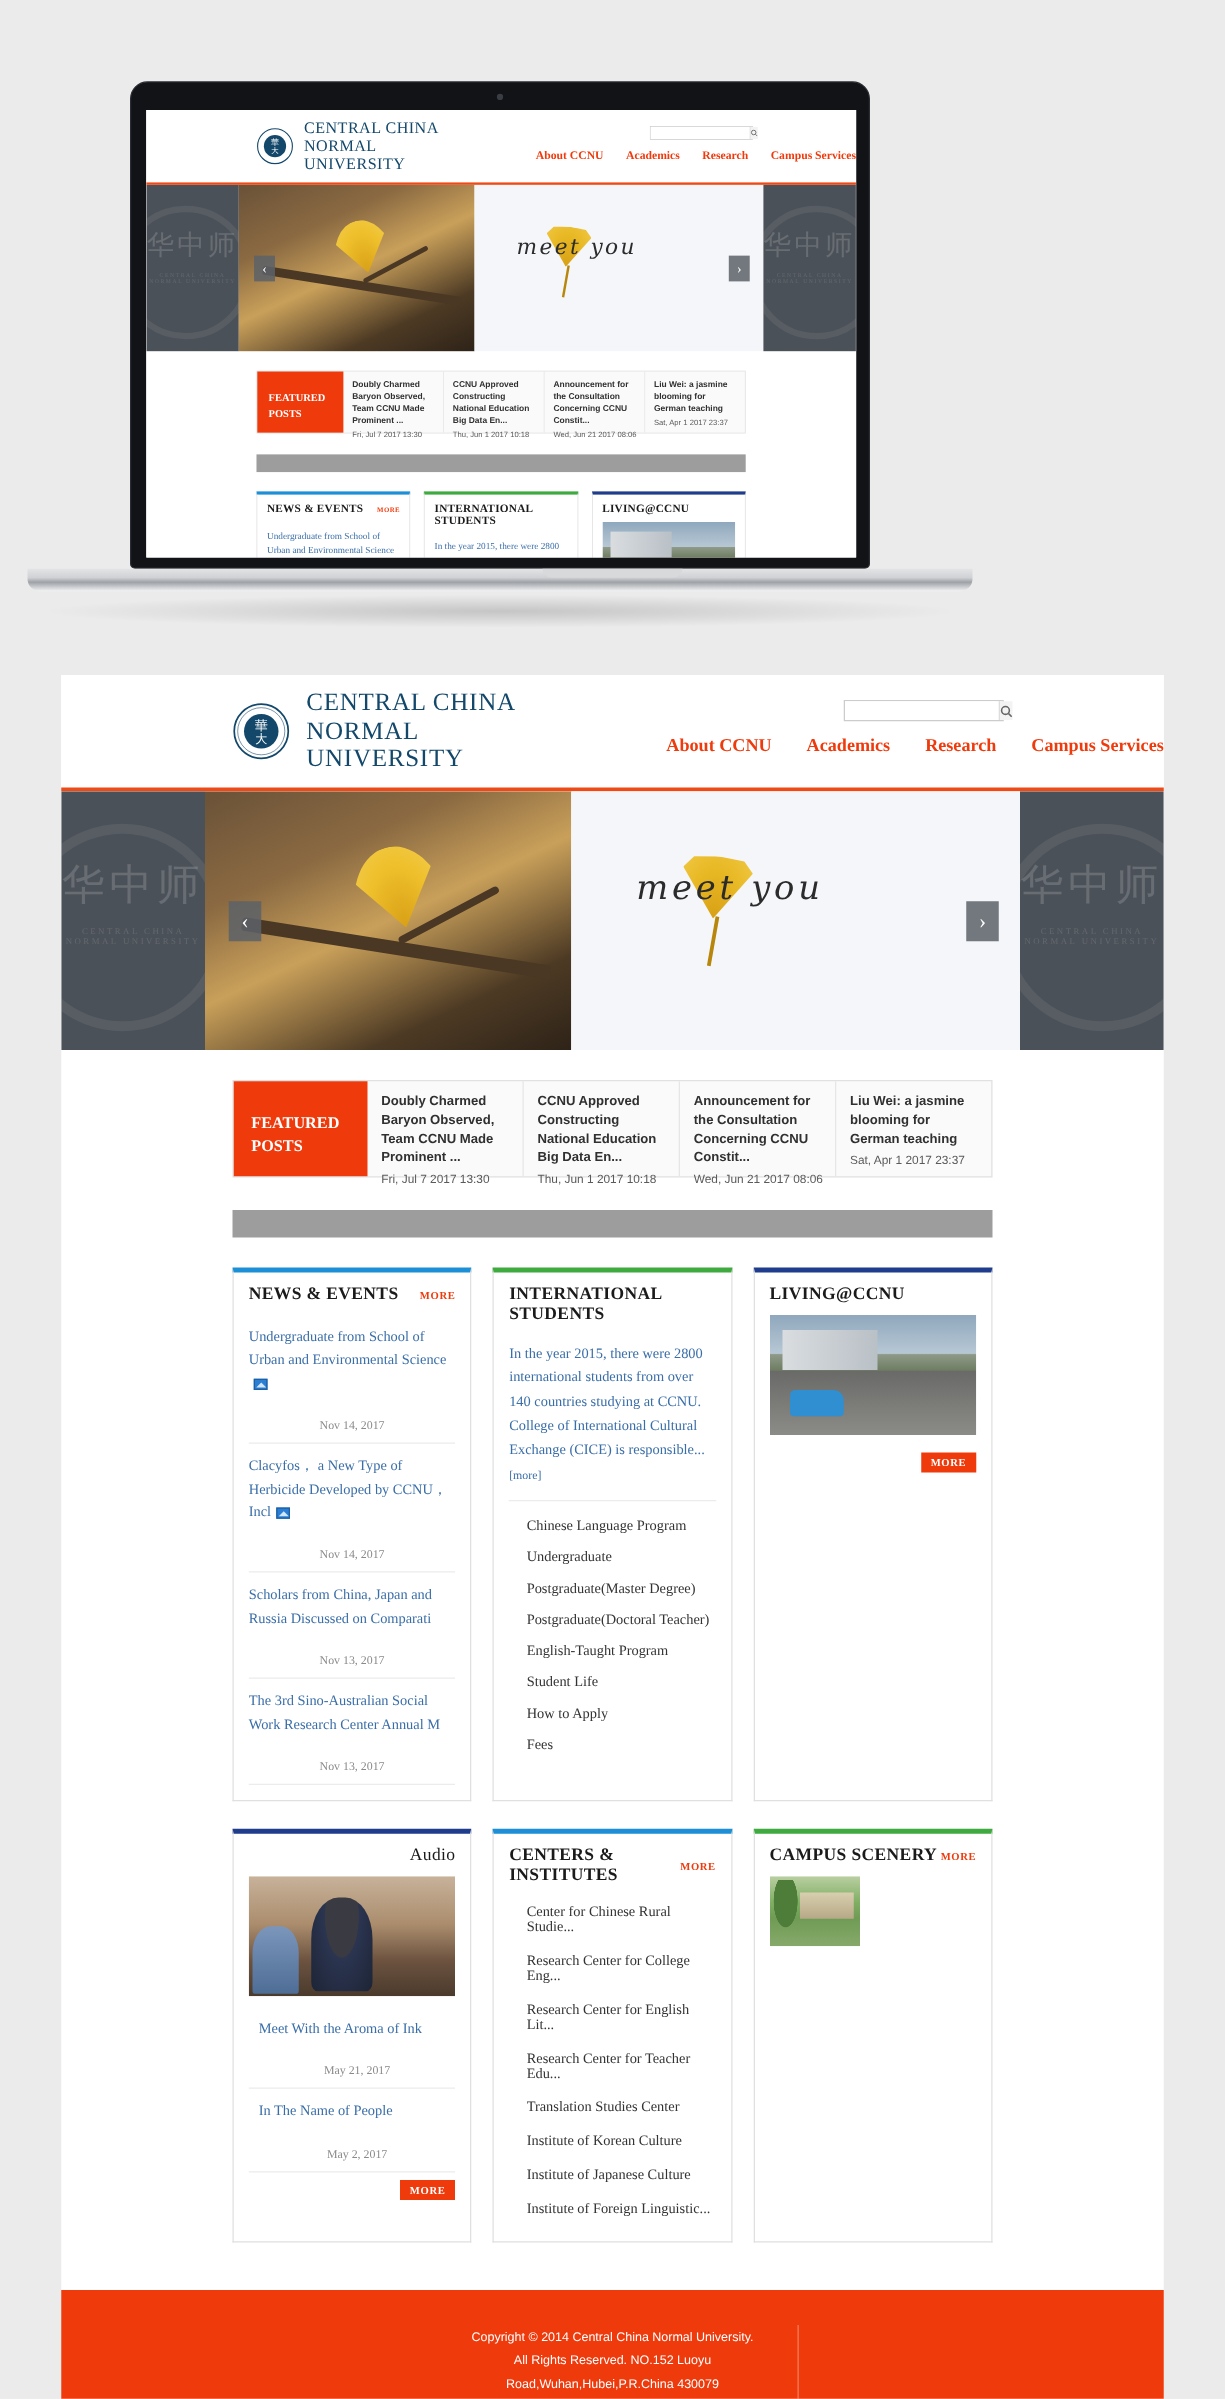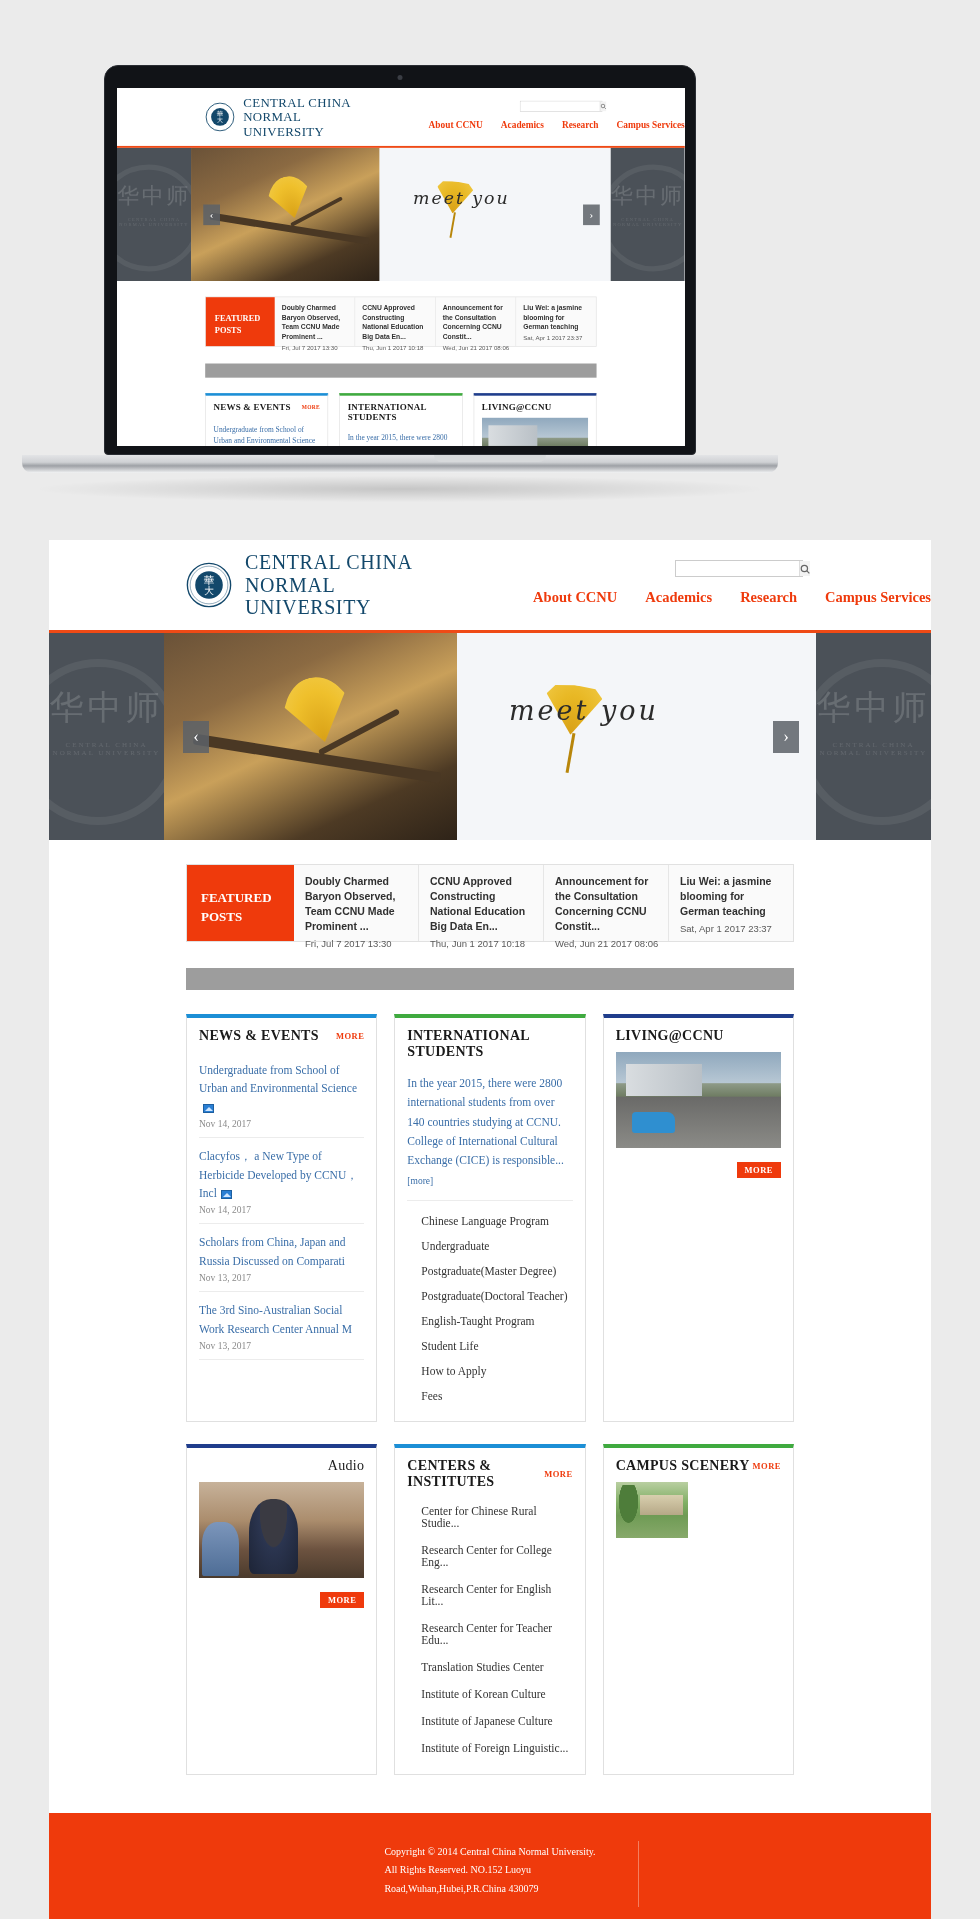"Nov 14, 2017" .news-date { margin-top: 3px -> 20px; text-align: none -> center }
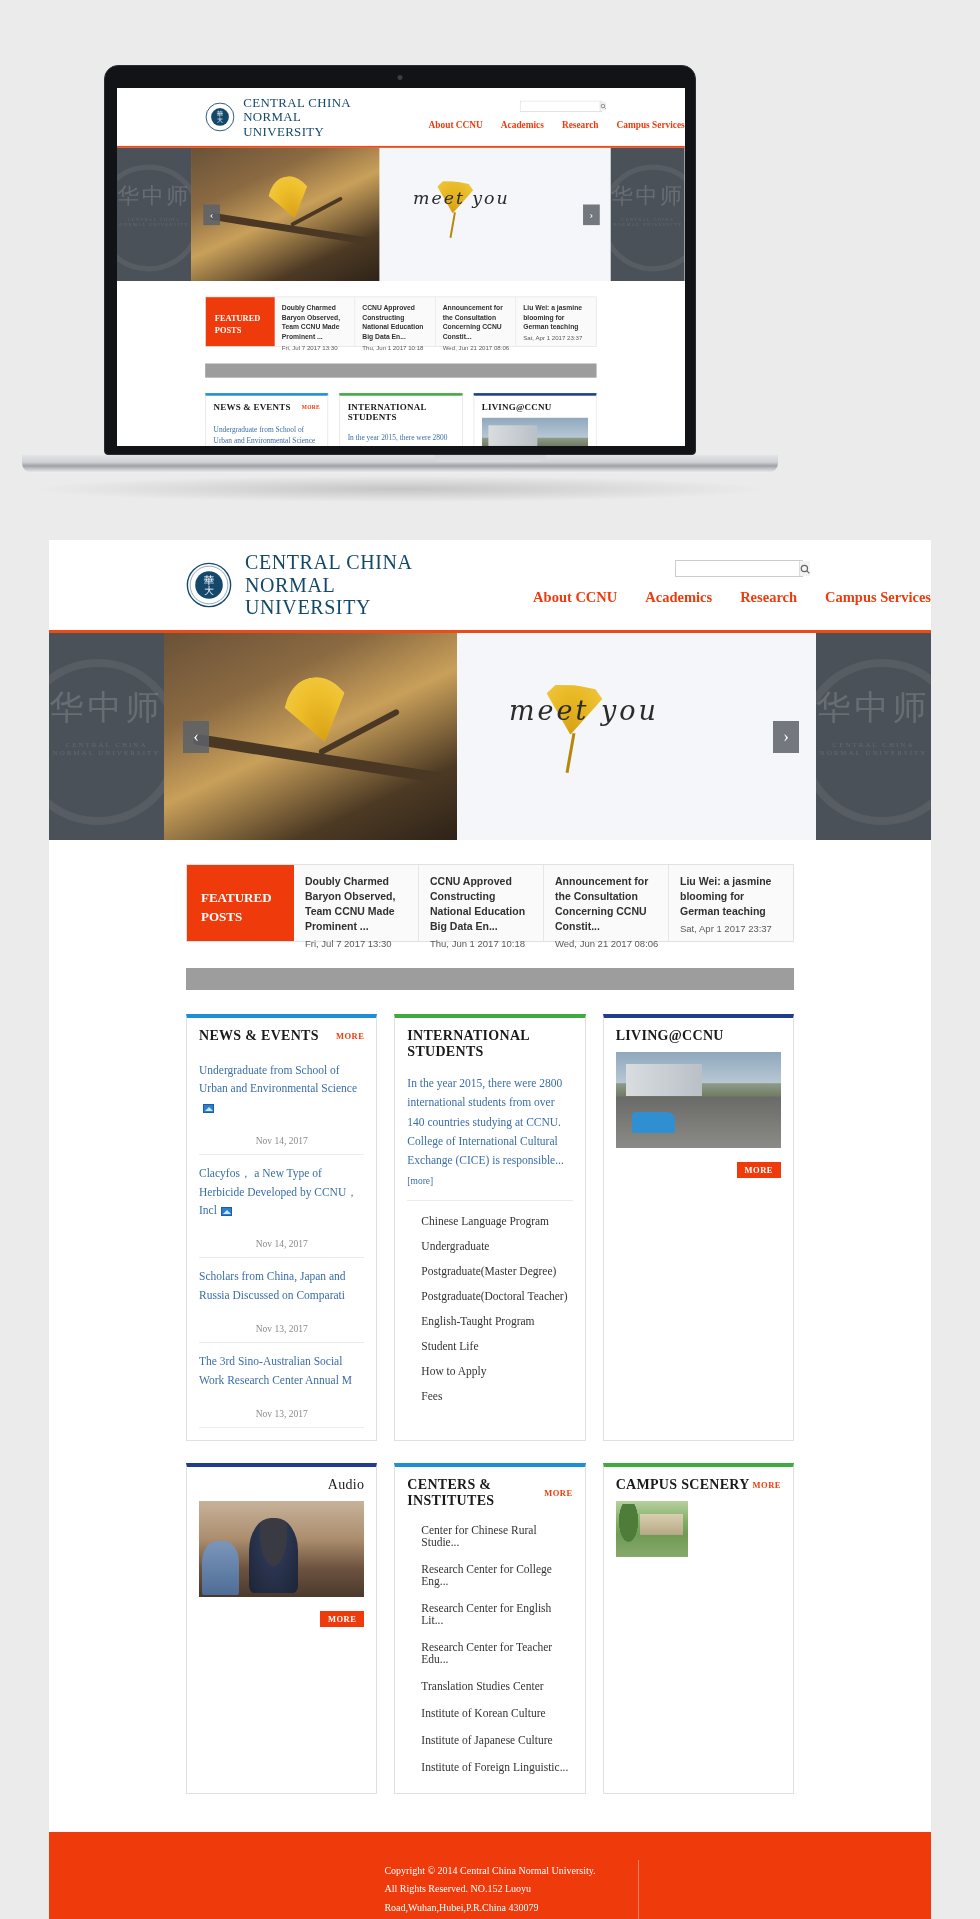"Meet With the Aroma of" div.news-item { html: none -> <div> <div>Meet With the Aroma of Ink</div> <div>May 21, 2017</div> </div> }
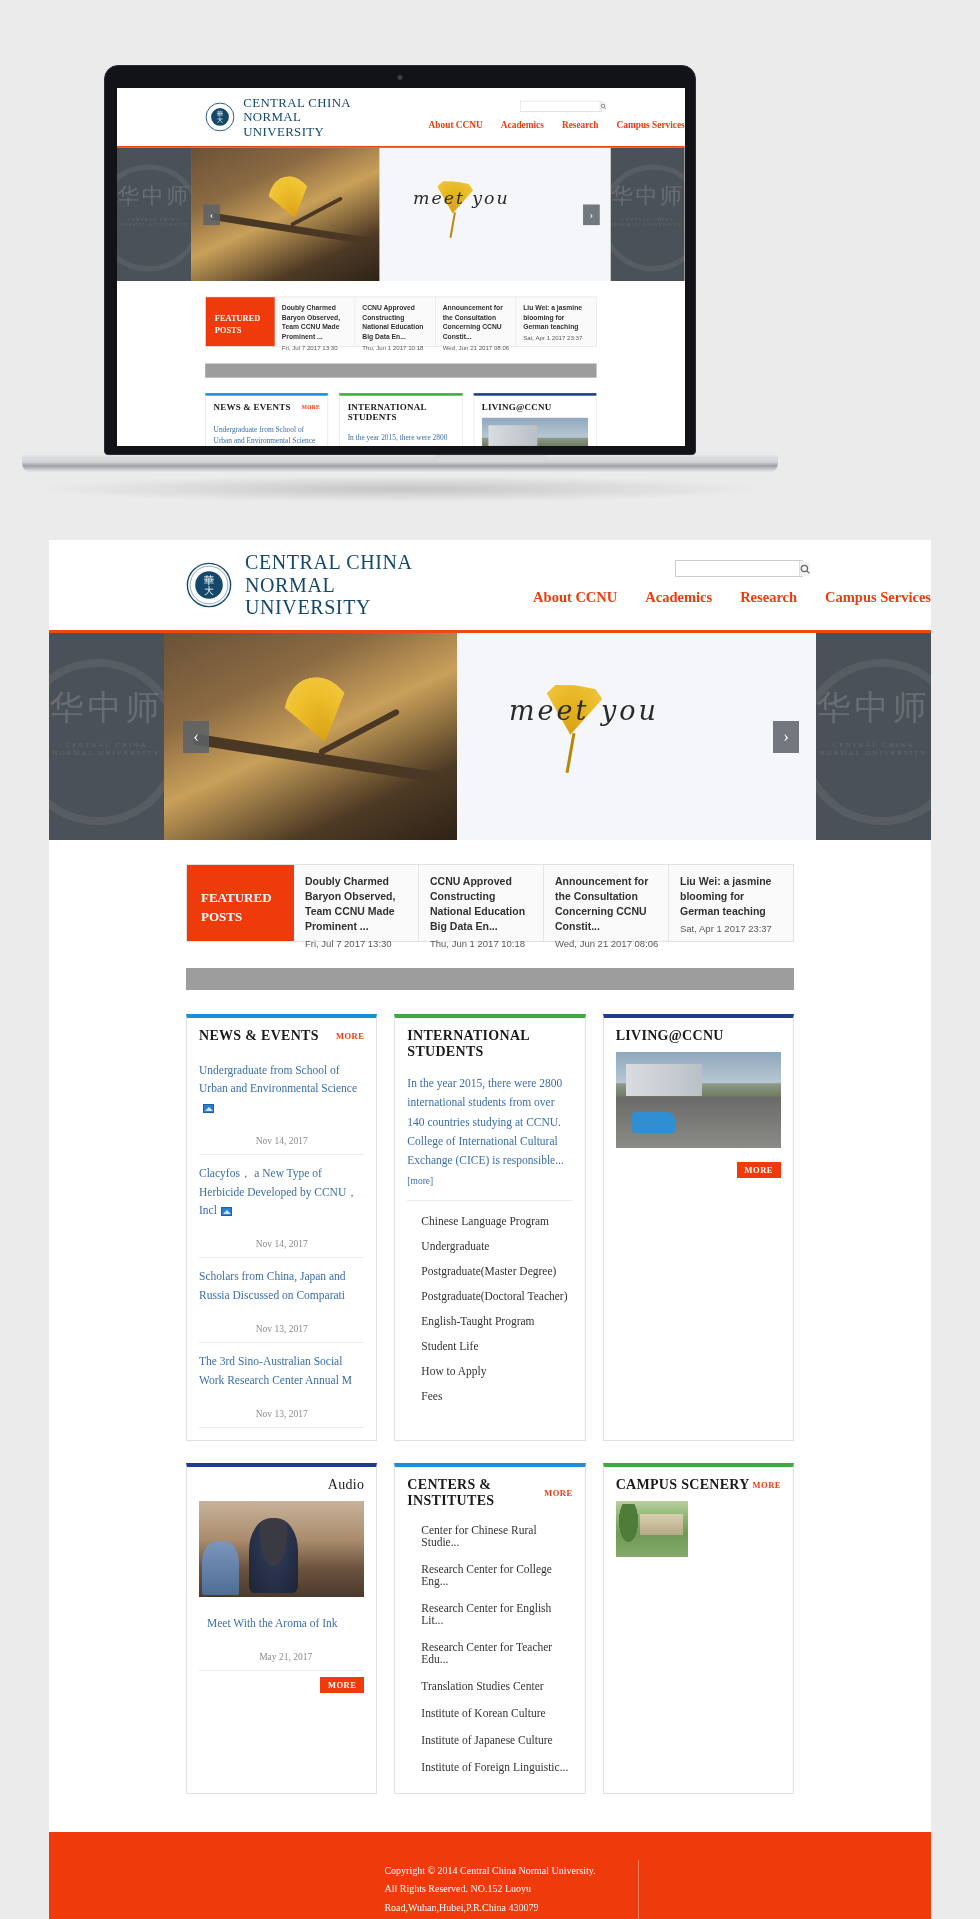"In The Name of People" div.news-item { html: none -> <div> <div>In The Name of People</div> <div>May 2, 2017</div> </div> }
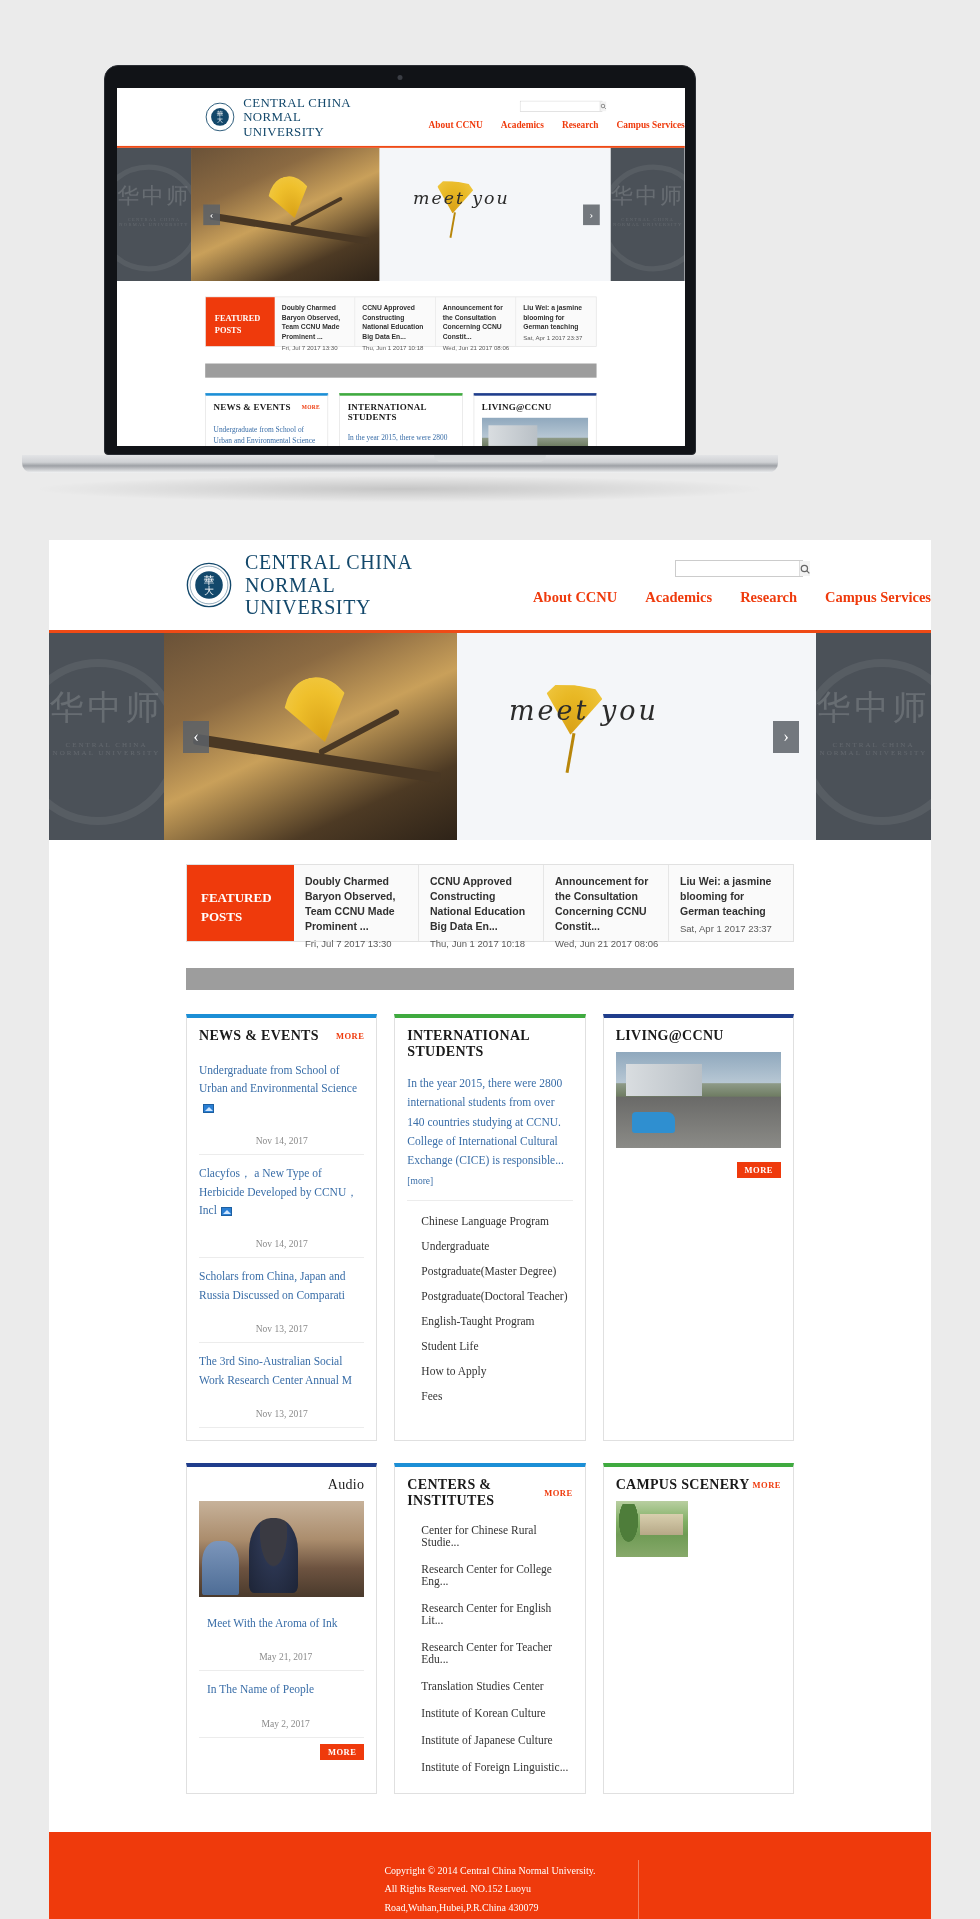"Copyright © 2014 Central China" .footer-inner { font-family: Liberation Serif, serif -> Liberation Sans, sans-serif; text-align: none -> center }
